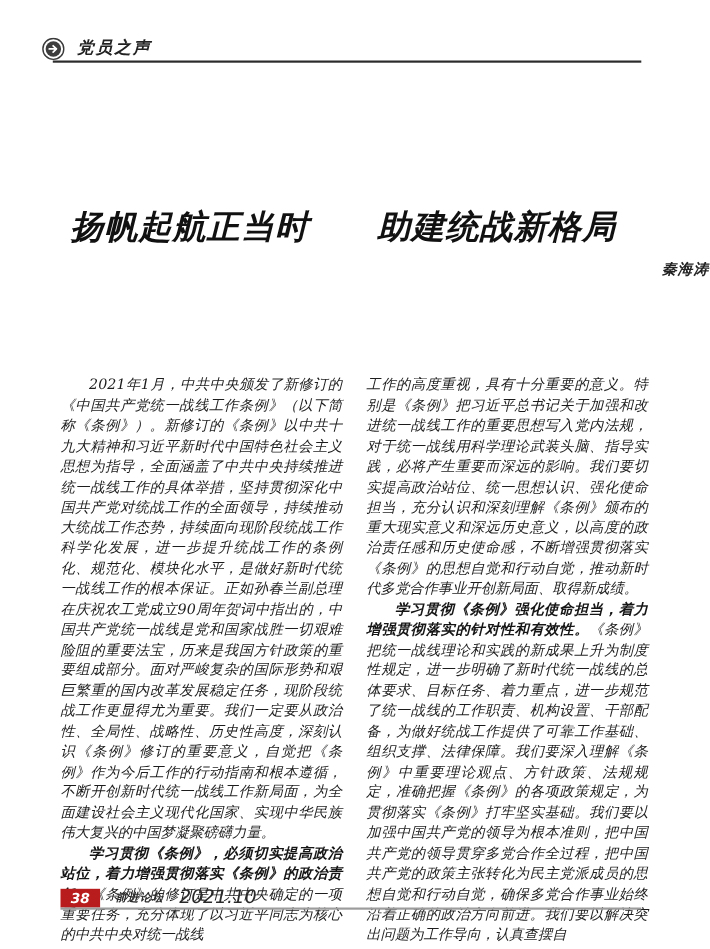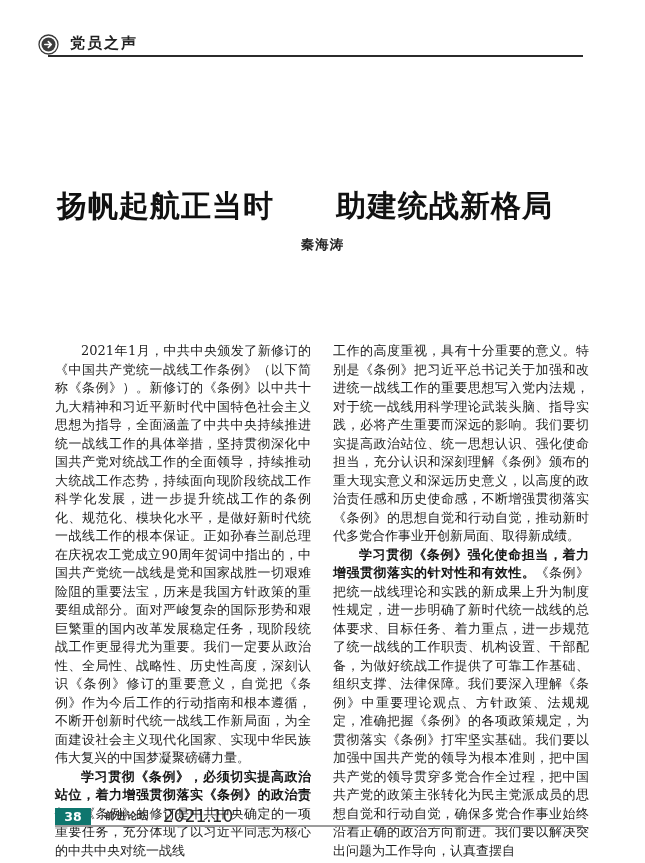"党员之声" .page { font-style: none -> italic }
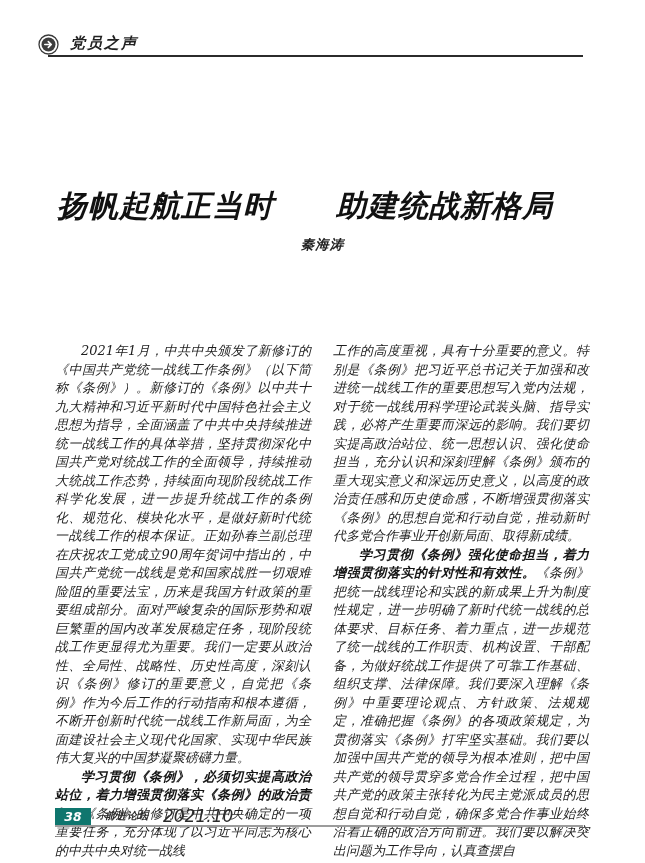"扬帆起航正当时 助建统战新格局" .title { left: 9px -> 16px }
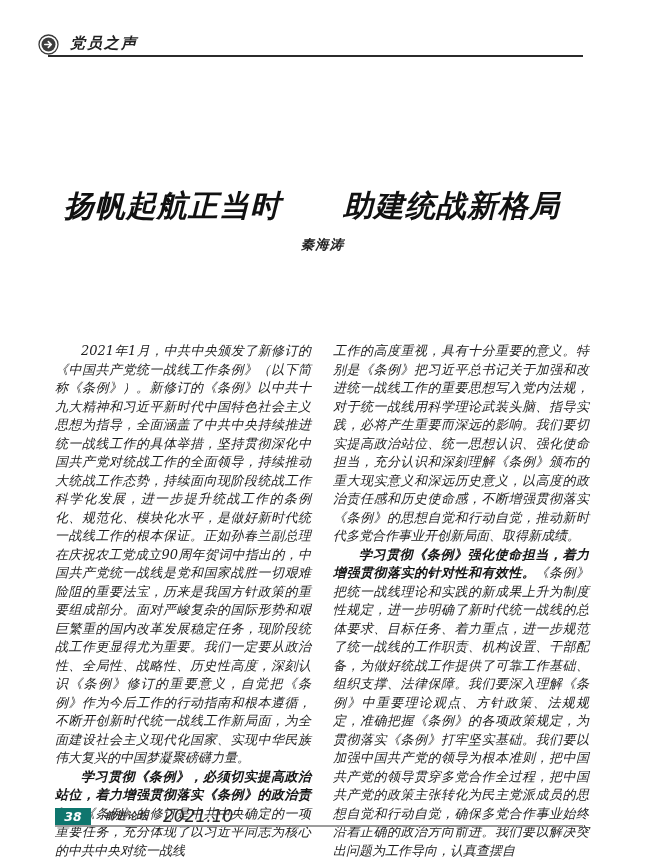"秦海涛" .author { text-align: center -> right }
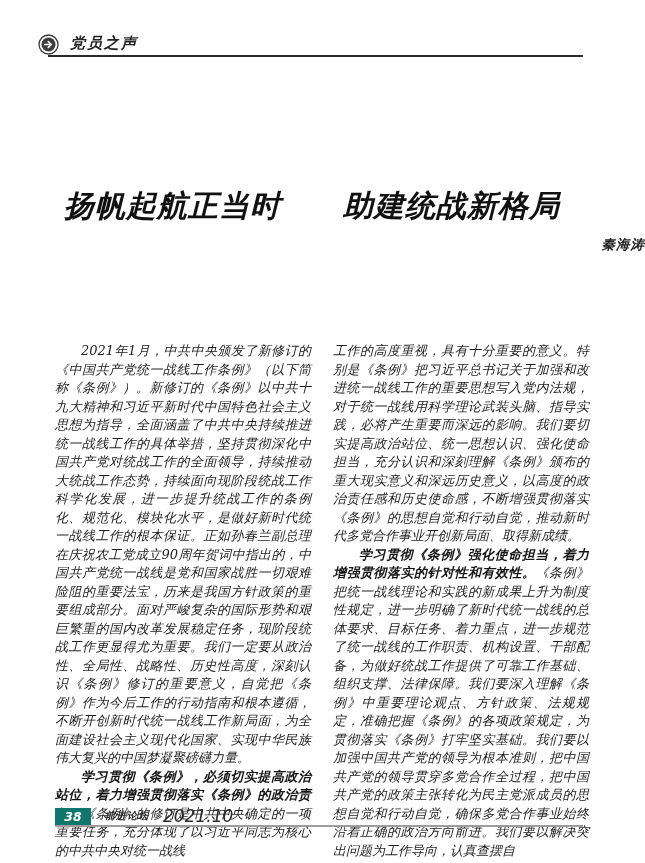"38" .page-num-box { background: #0f766e -> #b91c1c }
